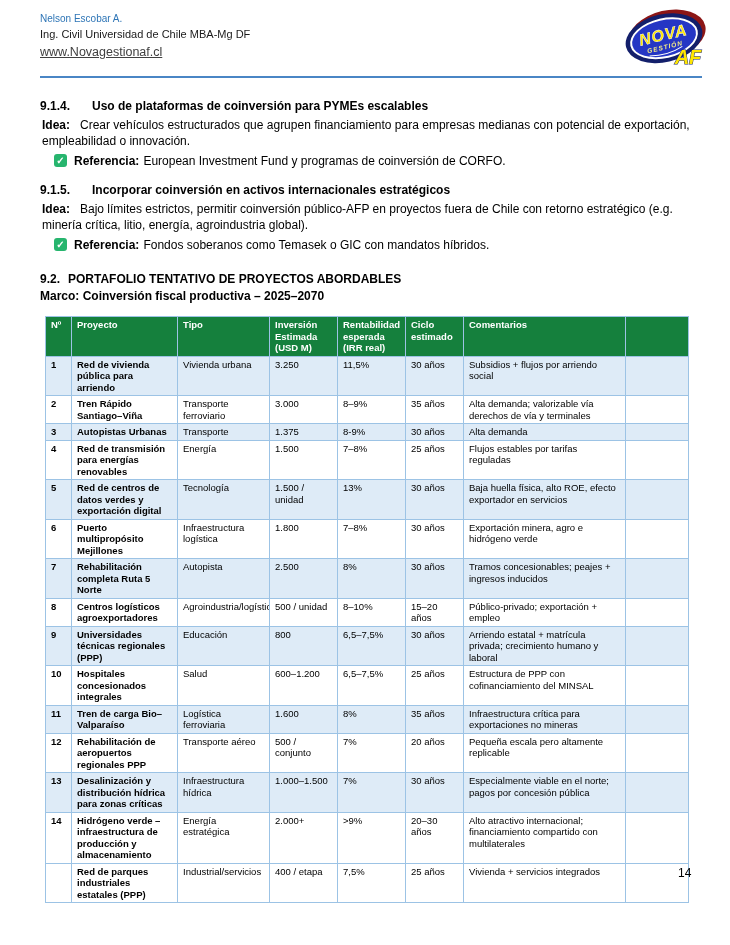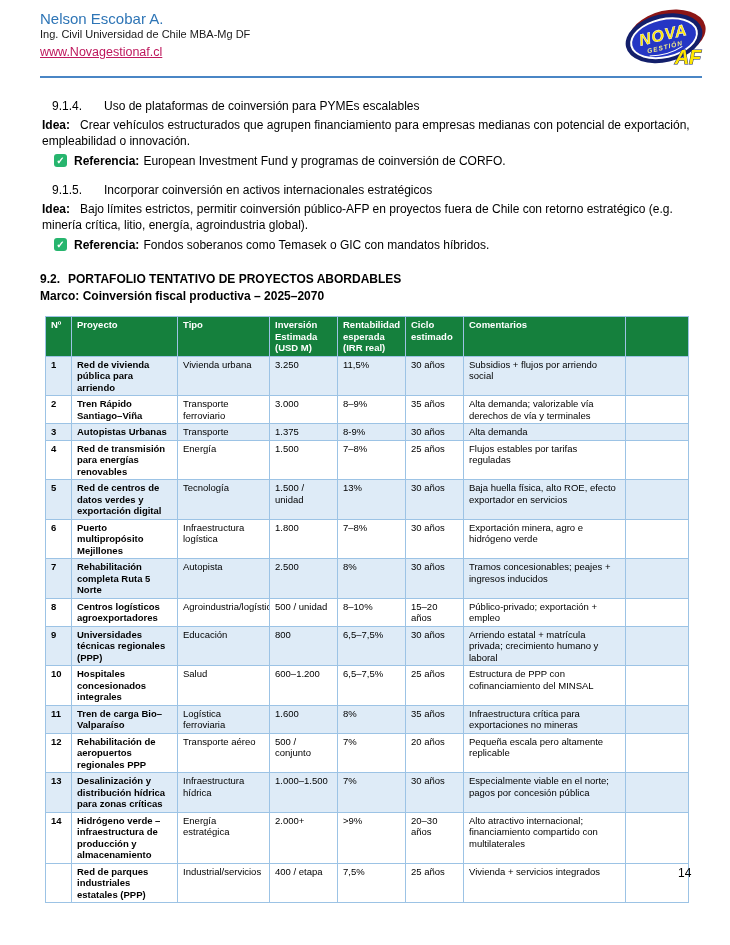"Nelson Escobar A." .hdr-name { font-size: 15px -> 10px }
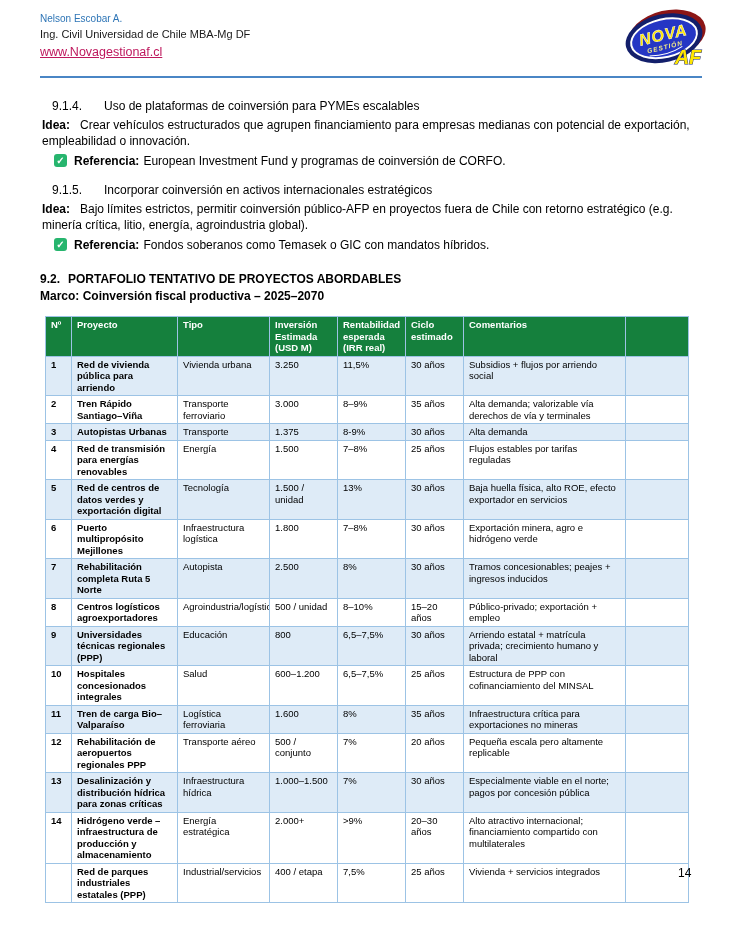"www.Novagestionaf.cl" .hdr-link { color: #be185d -> #404040 }
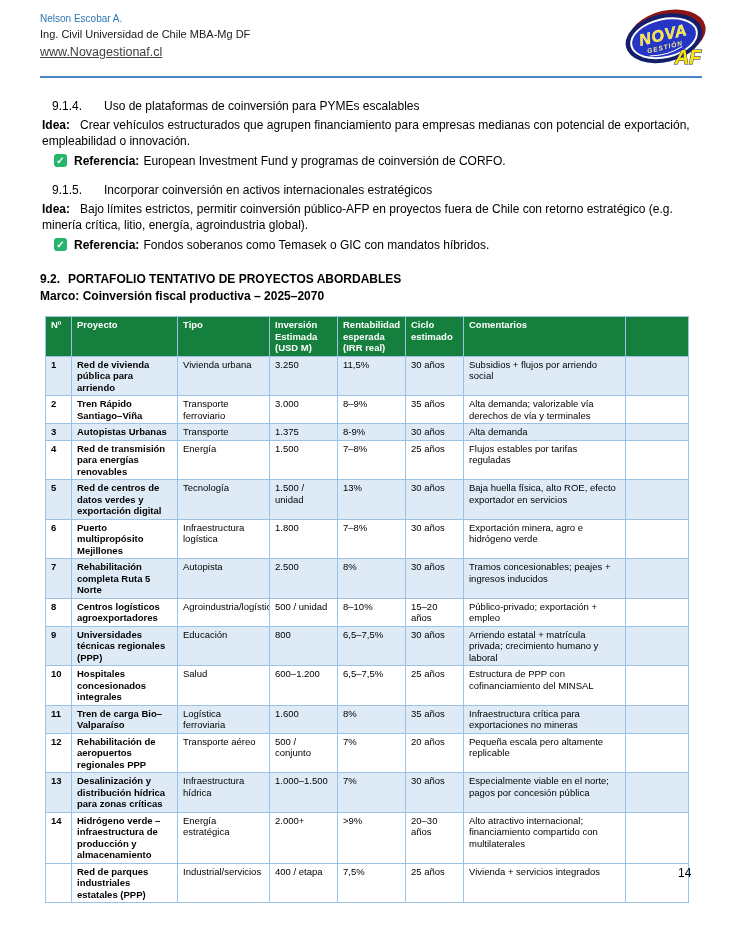"9.1.4. Uso de plataformas de" .sec-heading { font-weight: normal -> bold; margin-left: 12px -> none }
